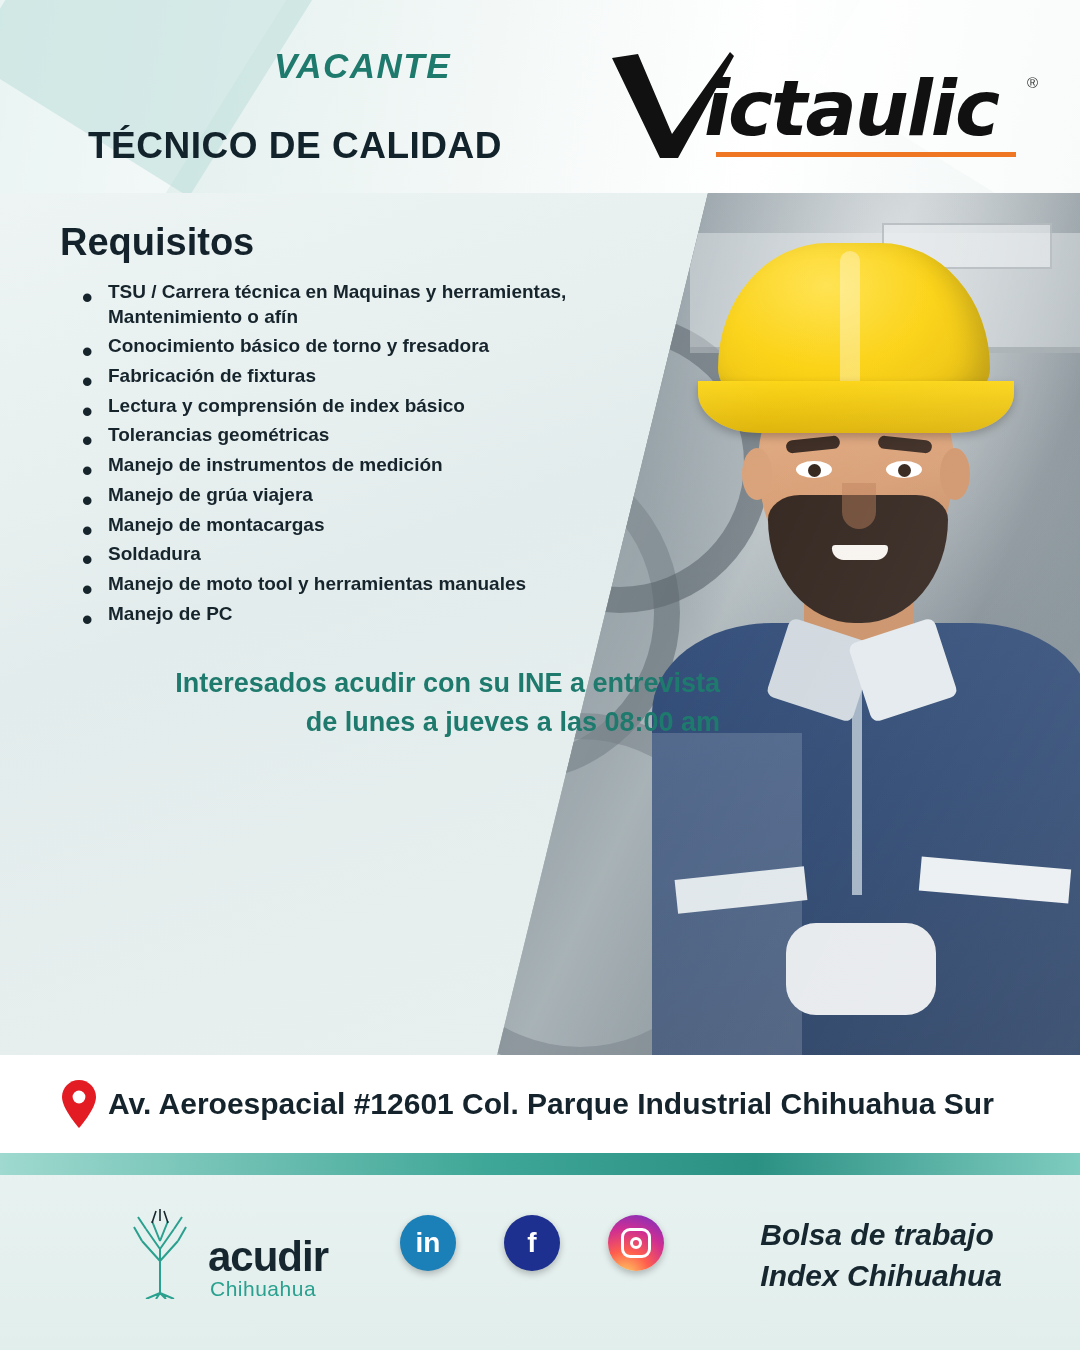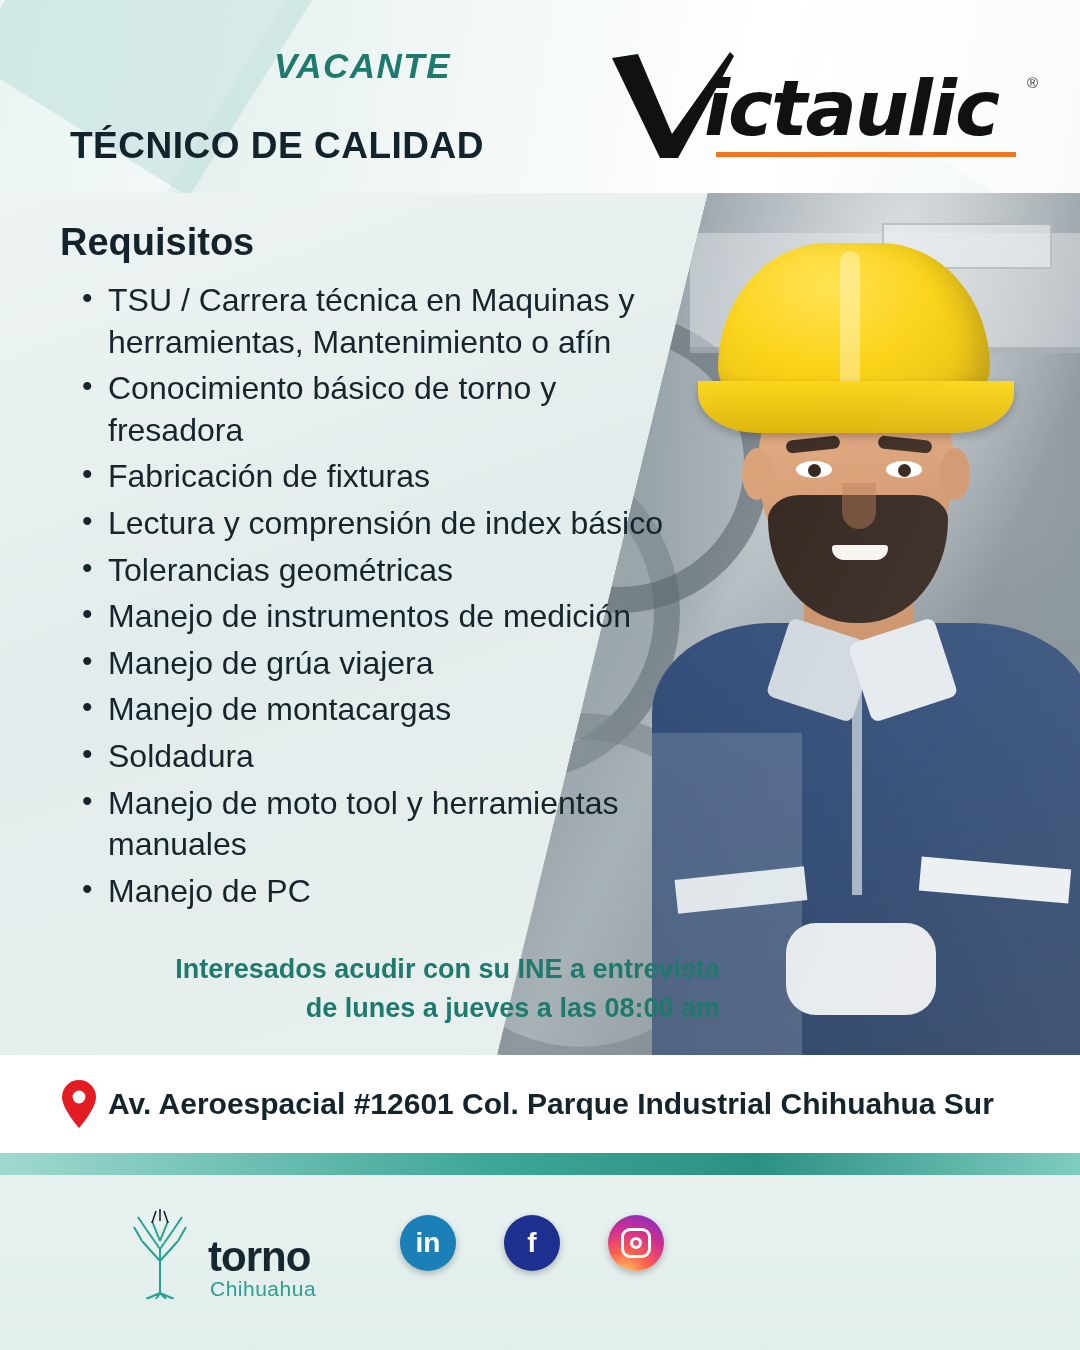"TÉCNICO DE CALIDAD" .puesto { left: 70px -> 88px }
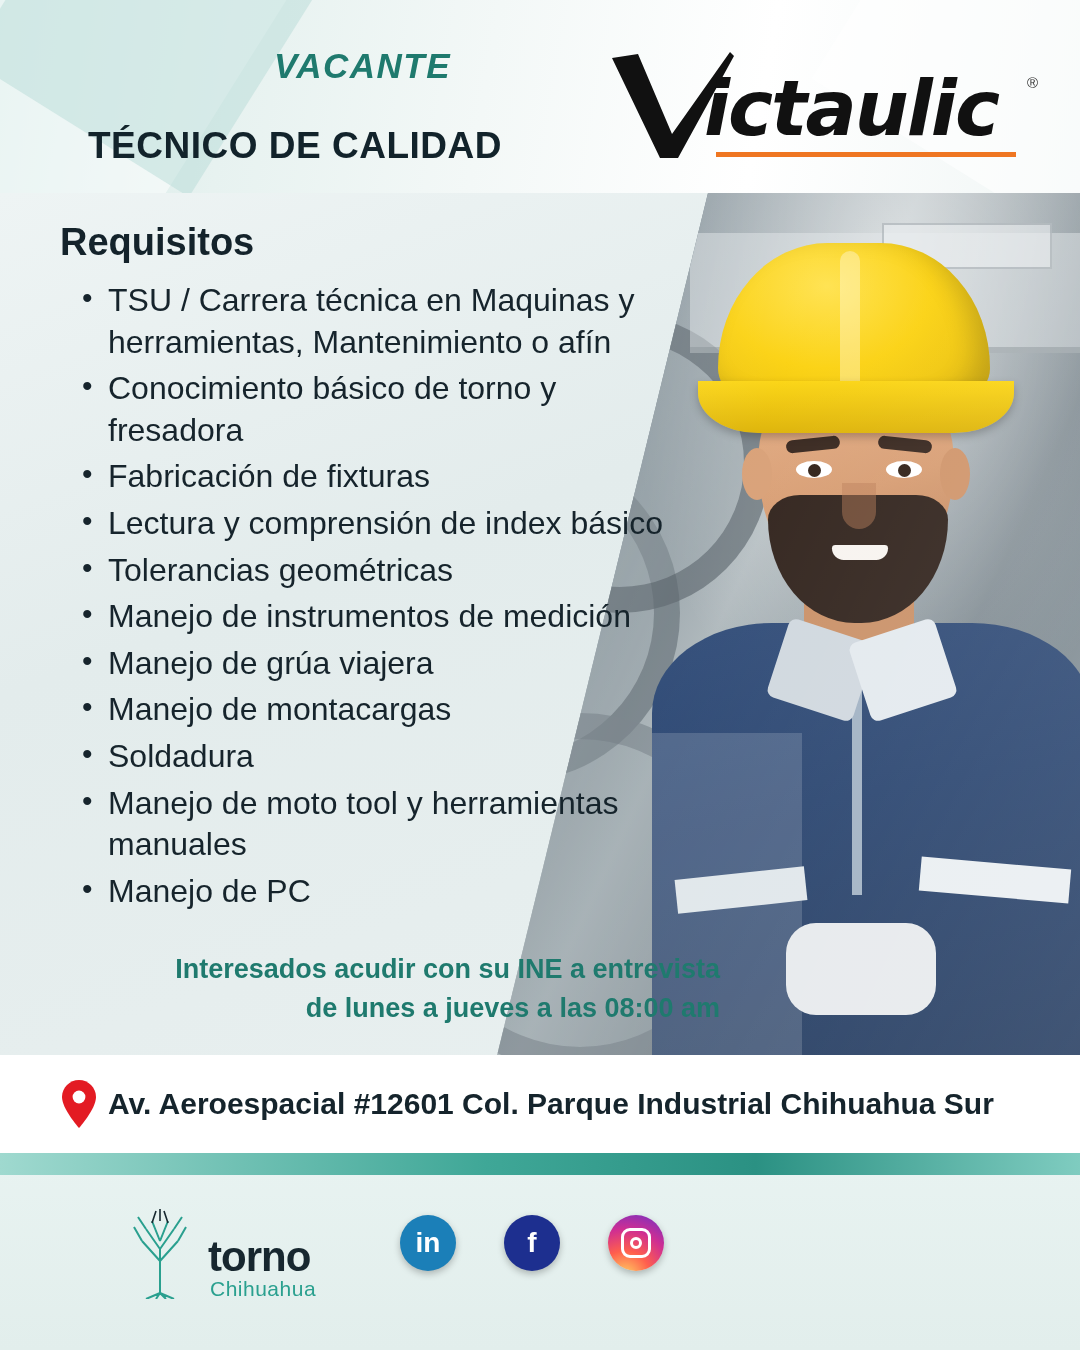"TSU / Carrera técnica en" ul.req-list li { font-size: 32px -> 19px; font-weight: normal -> bold }
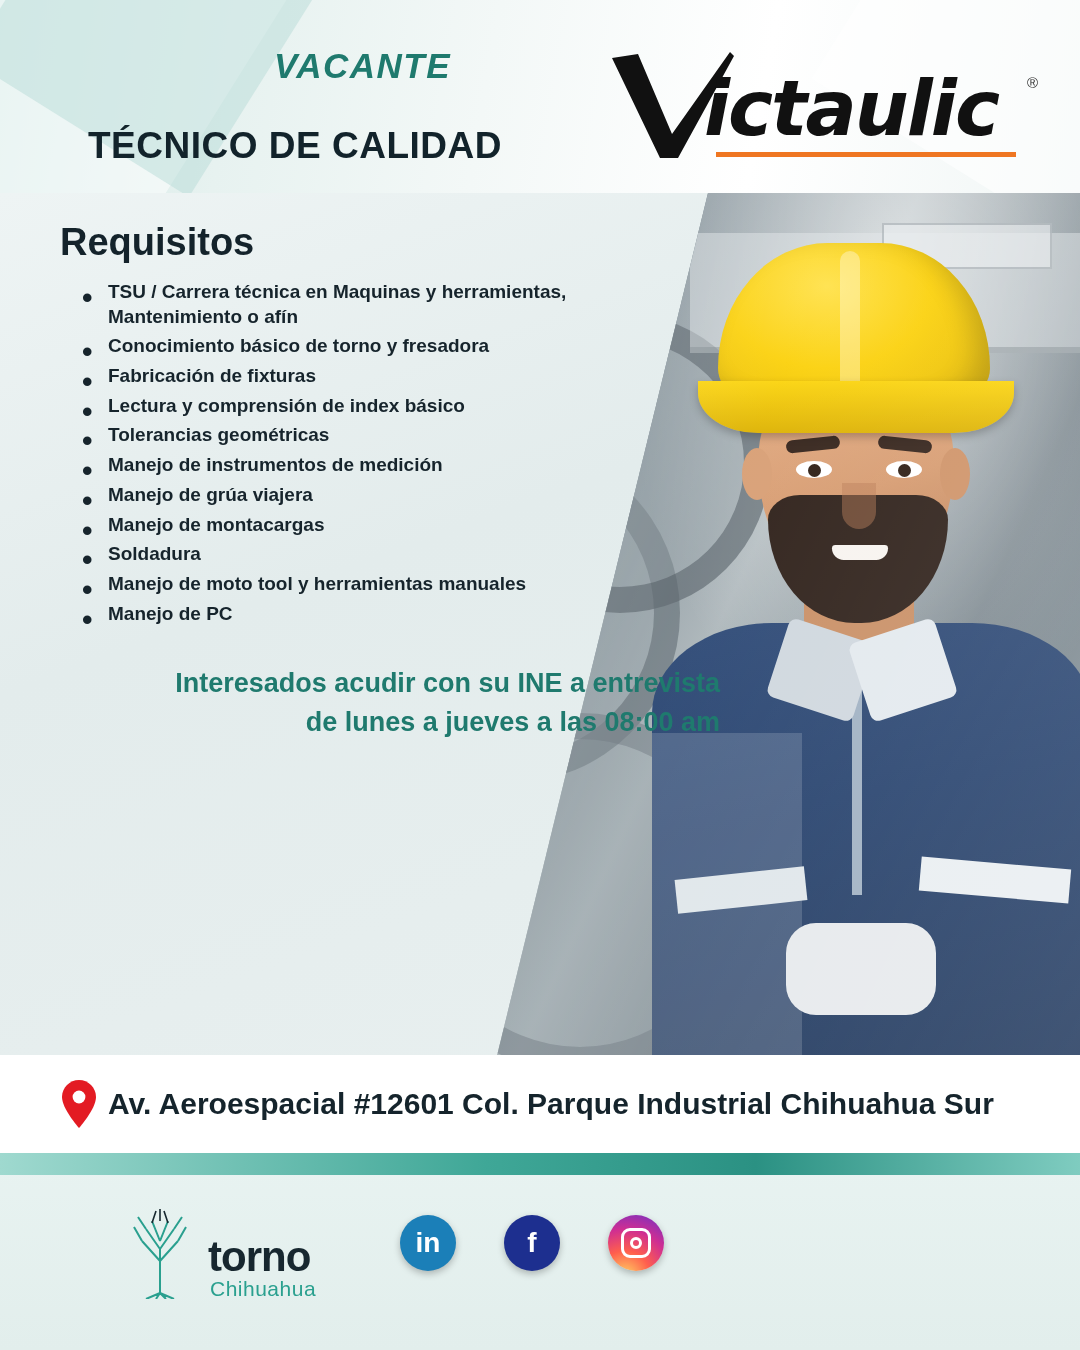"torno" div.index-word { text: torno -> acudir }
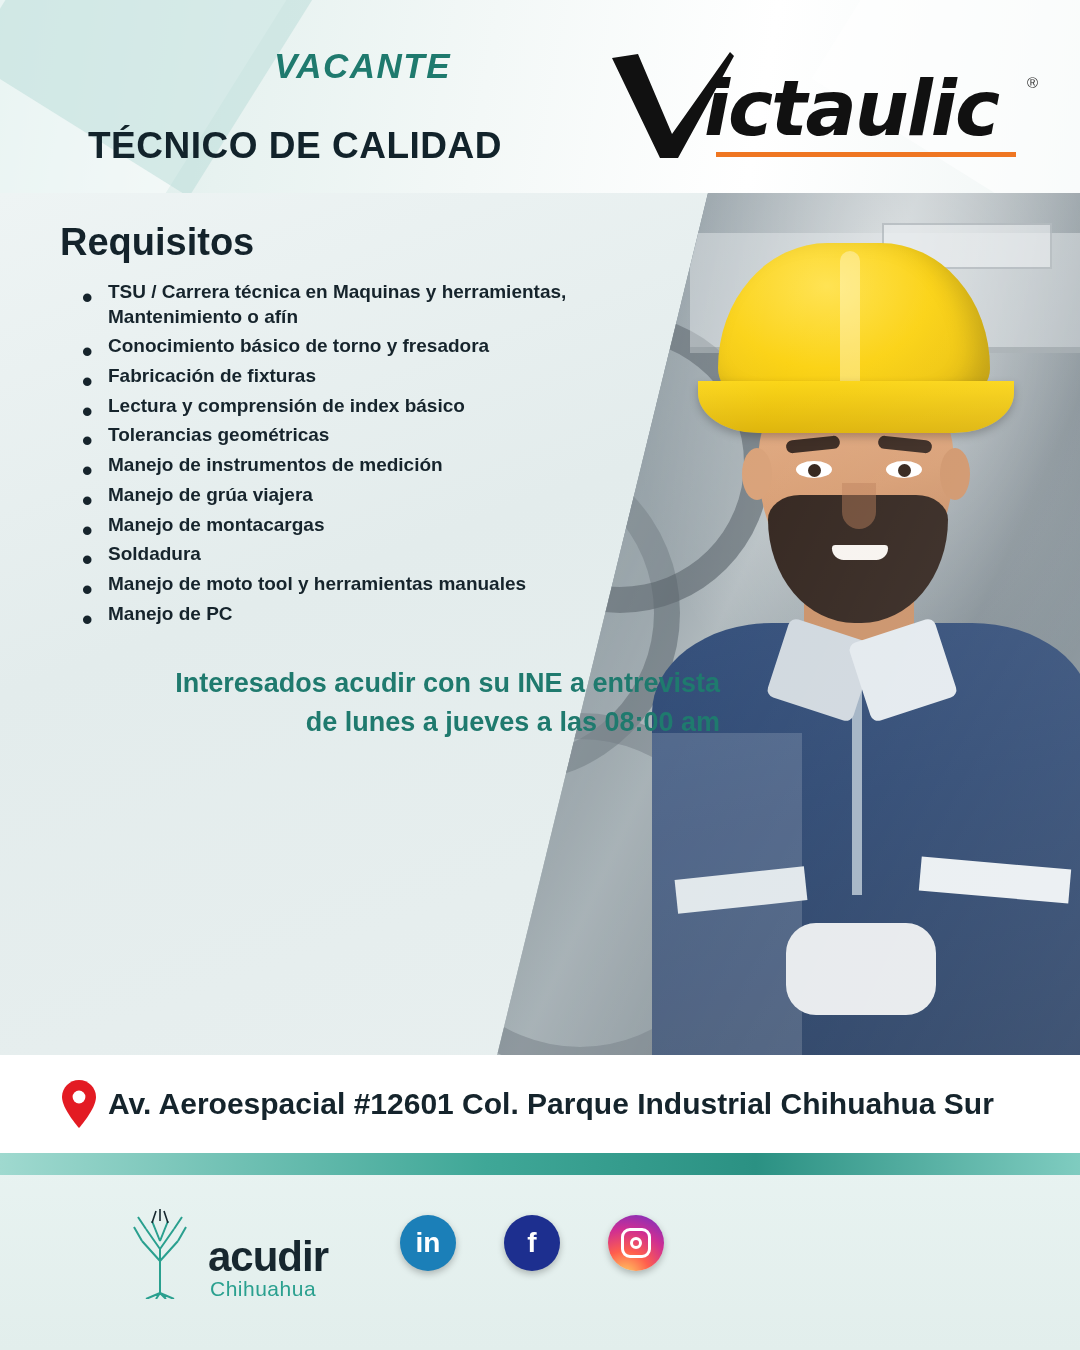"Bolsa de trabajo" div.bolsa { html: none -> <div> <div>Bolsa de trabajo</div> <div>Index Chihuahua</div> </div> }
